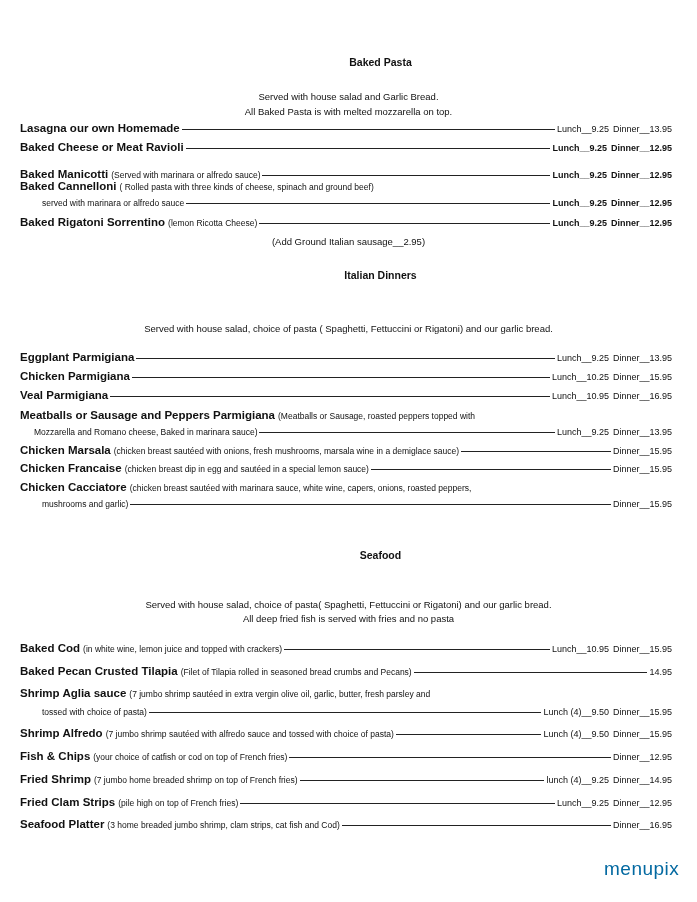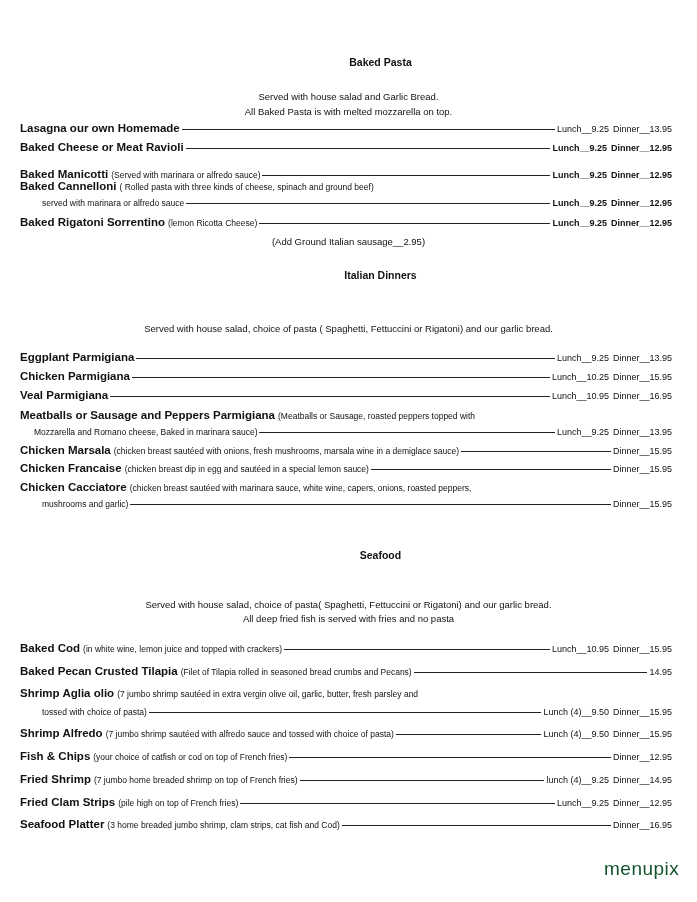"Shrimp Aglia olio" span.name { text: olio -> sauce }
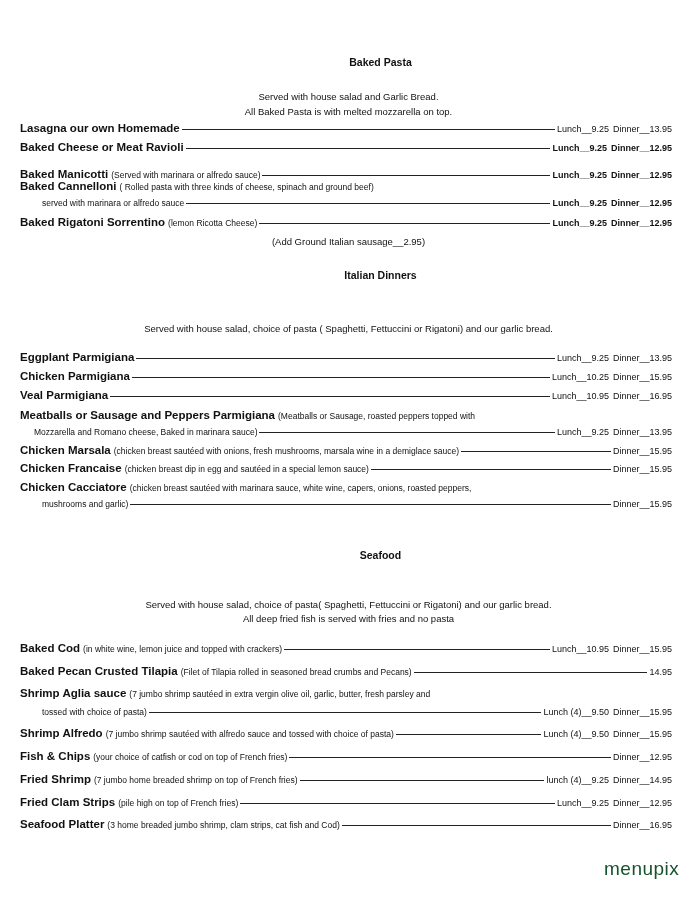"menupix" .watermark { color: #14532d -> #0369a1 }
